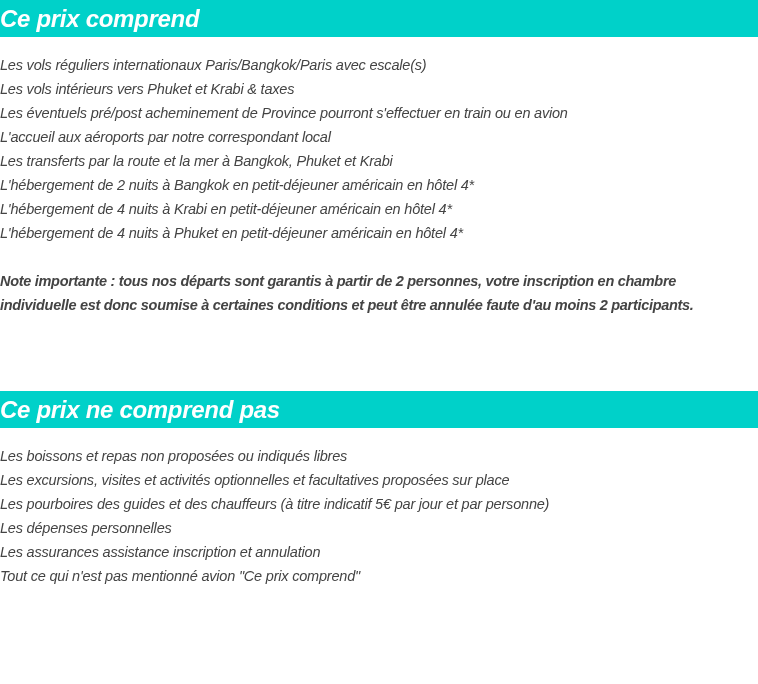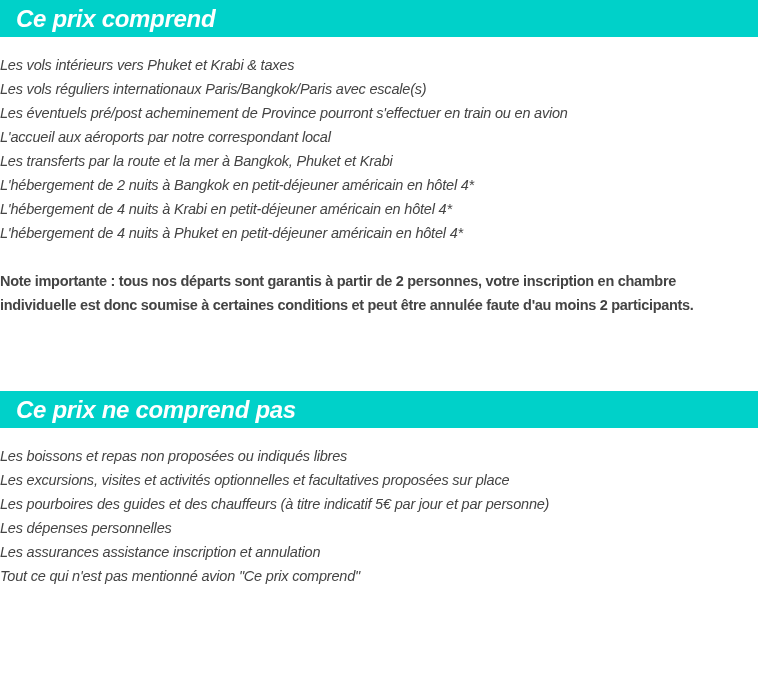"Ce prix comprend" .banner { padding-left: 16px -> none }
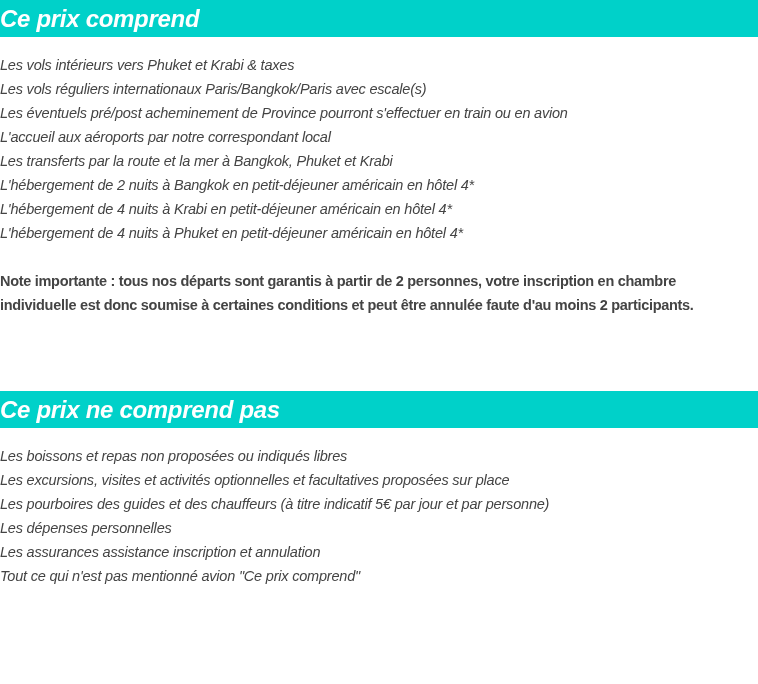"Les vols intérieurs vers Phuket" li { order: before "Les vols réguliers internationaux" -> after "Les vols réguliers internationaux" }
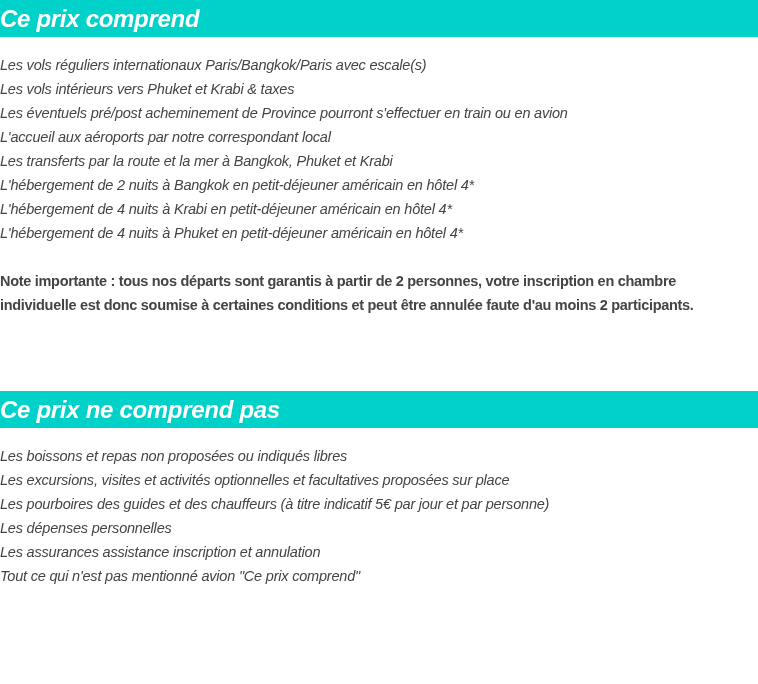"Note importante : tous nos" .note { font-style: none -> italic }
